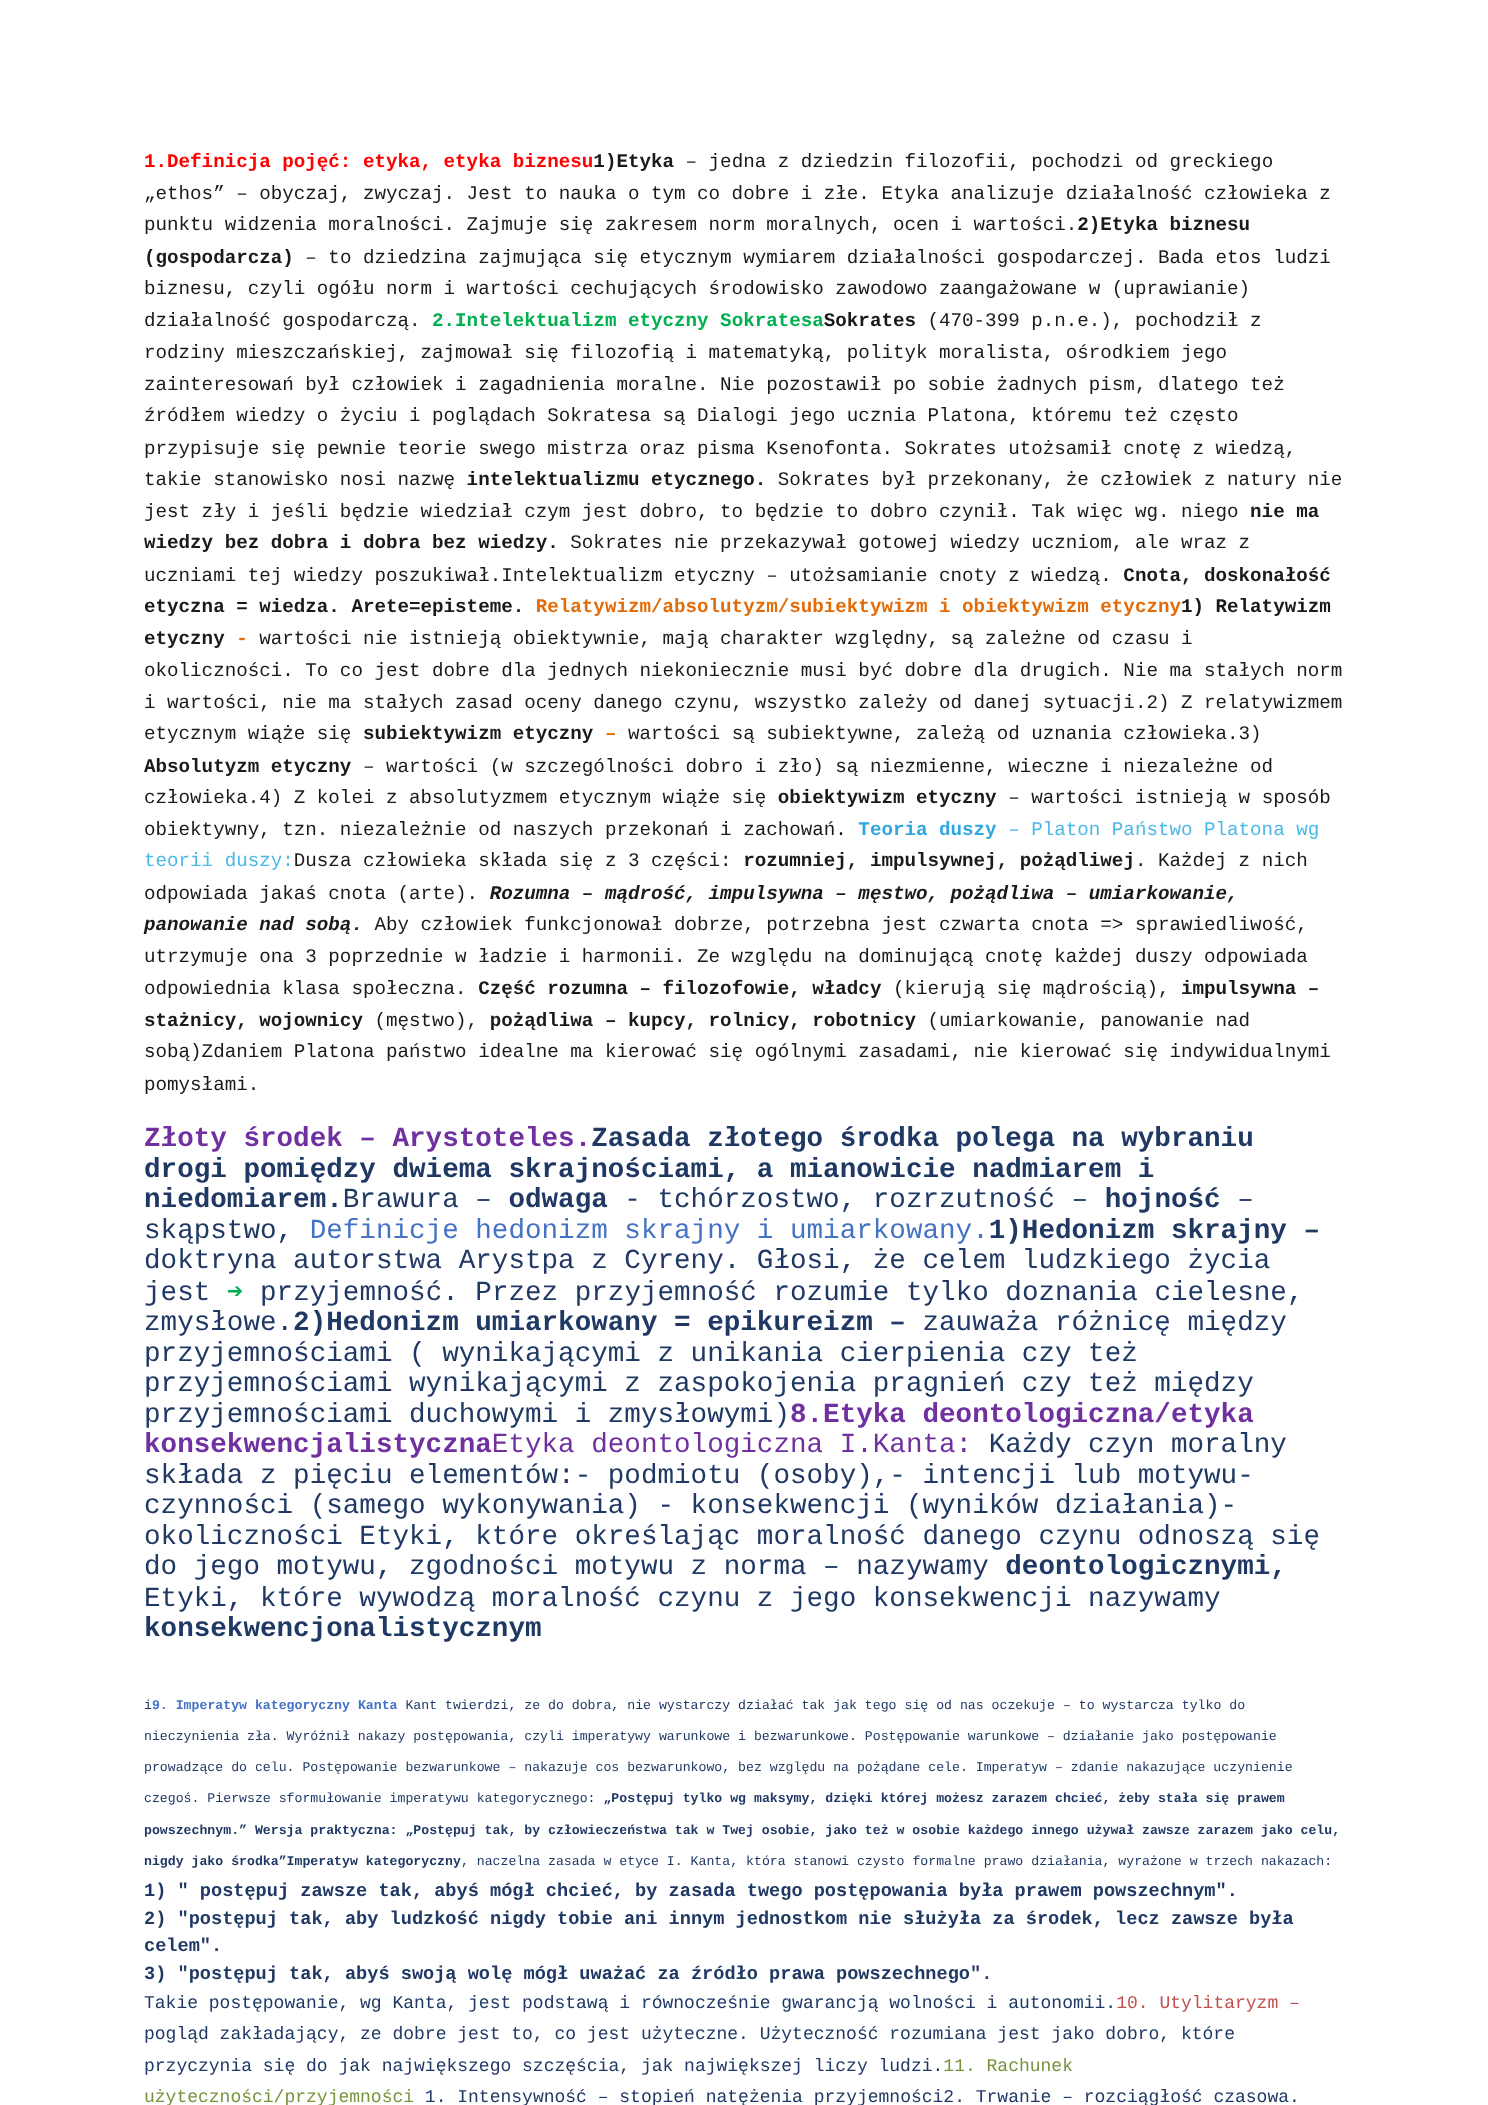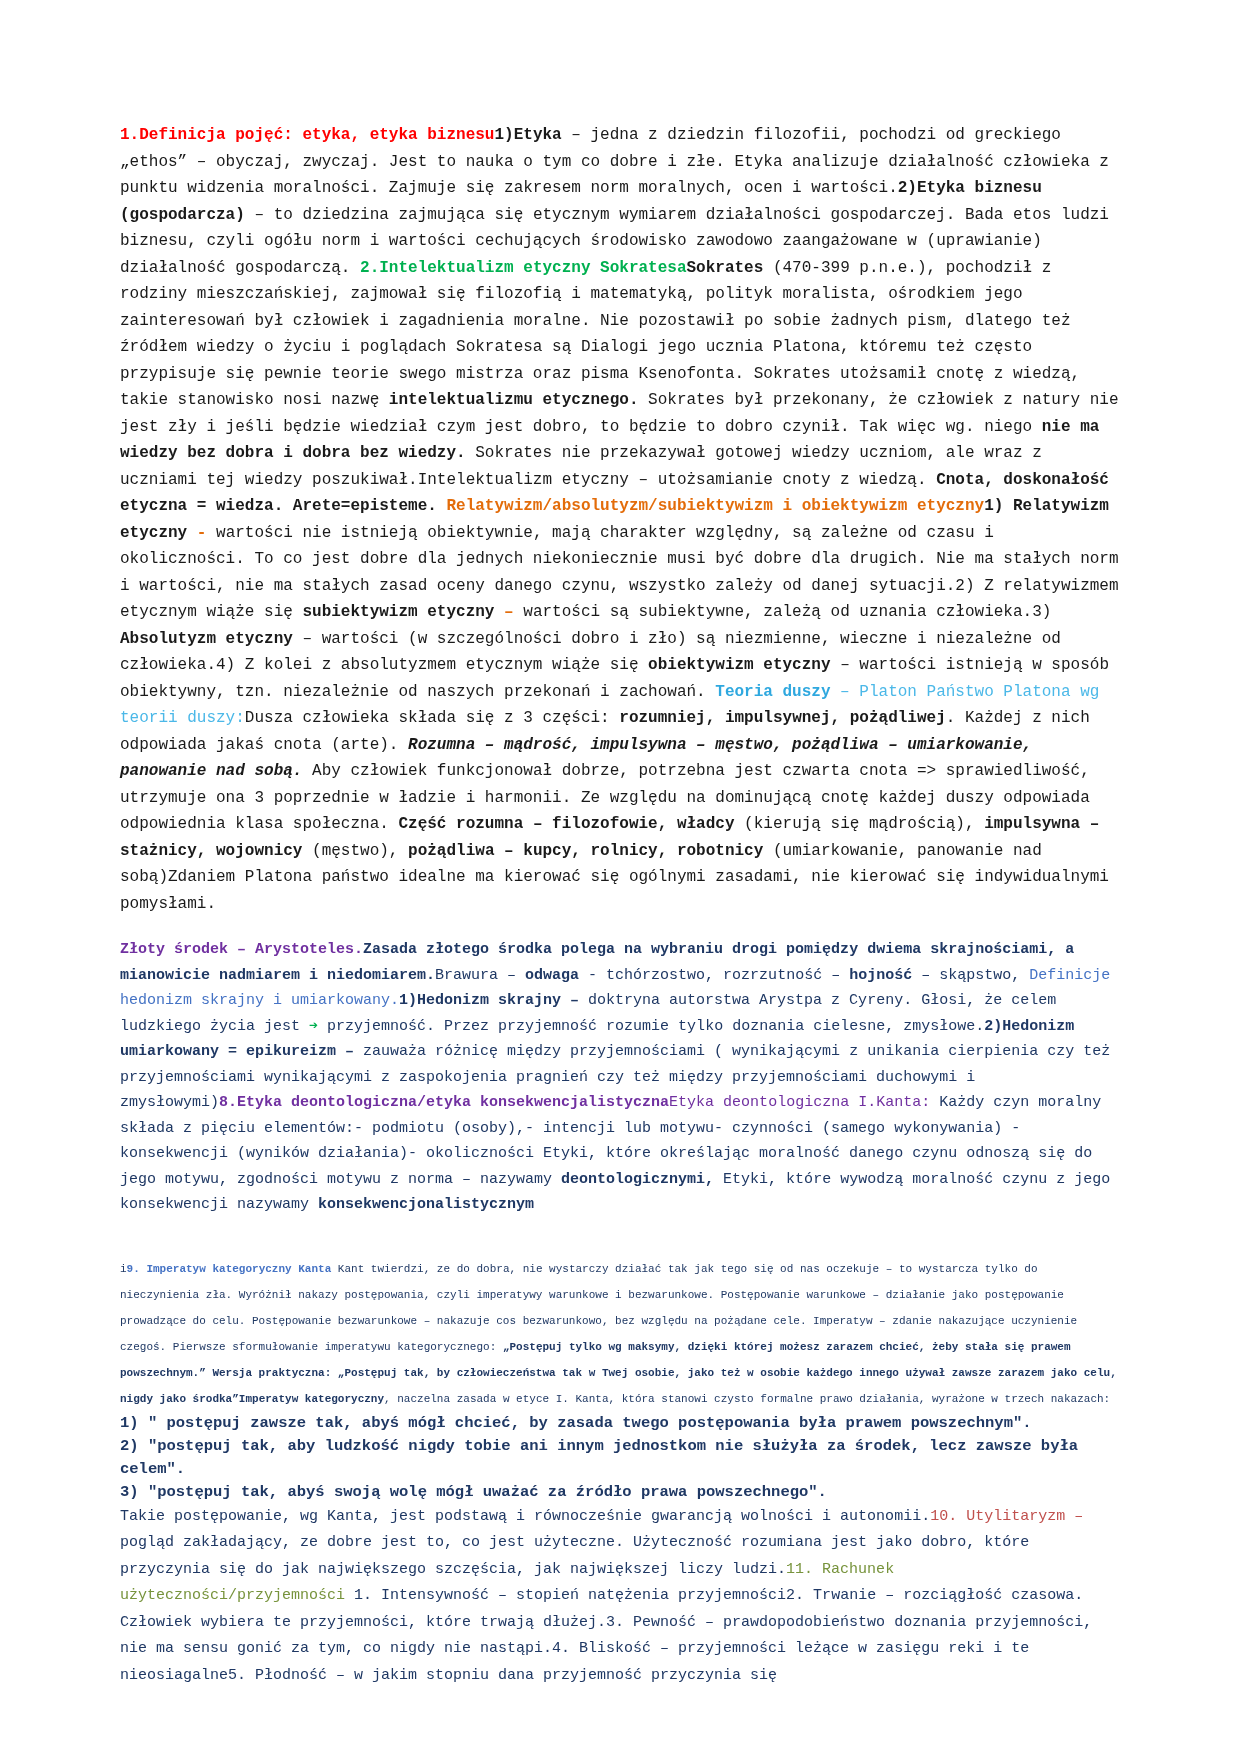"Złoty środek – Arystoteles.Zasada" .size-2 { font-size: 15px -> 23px }
